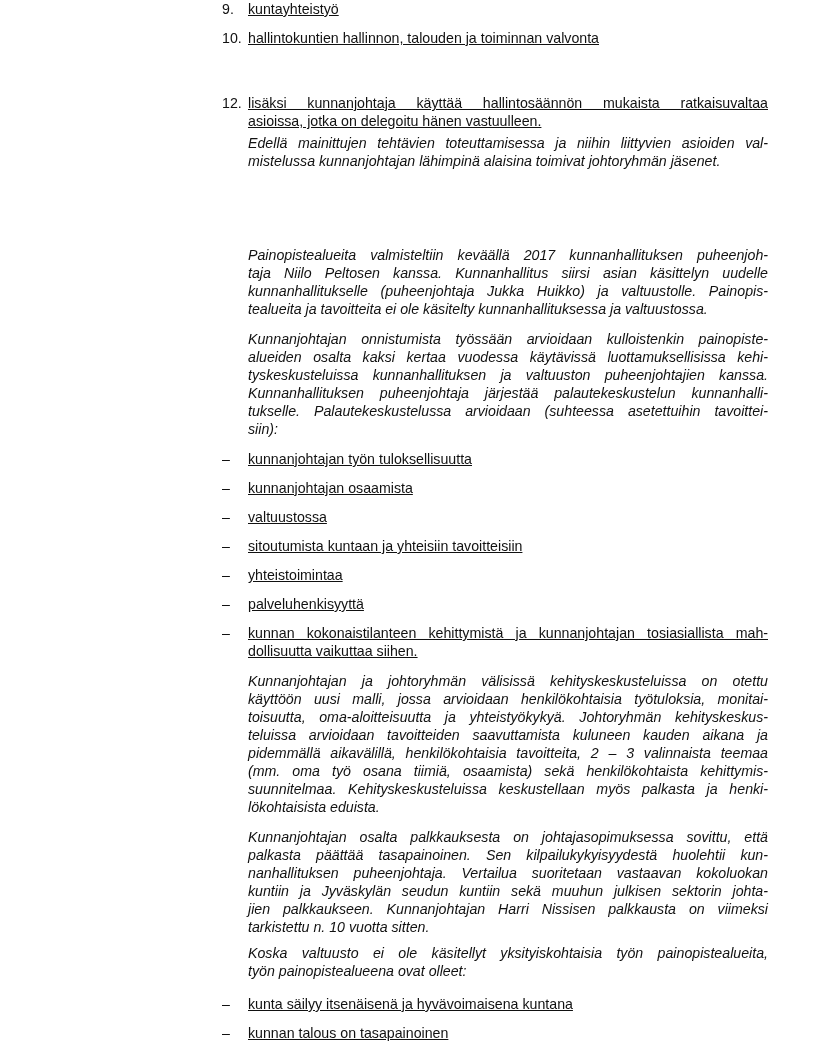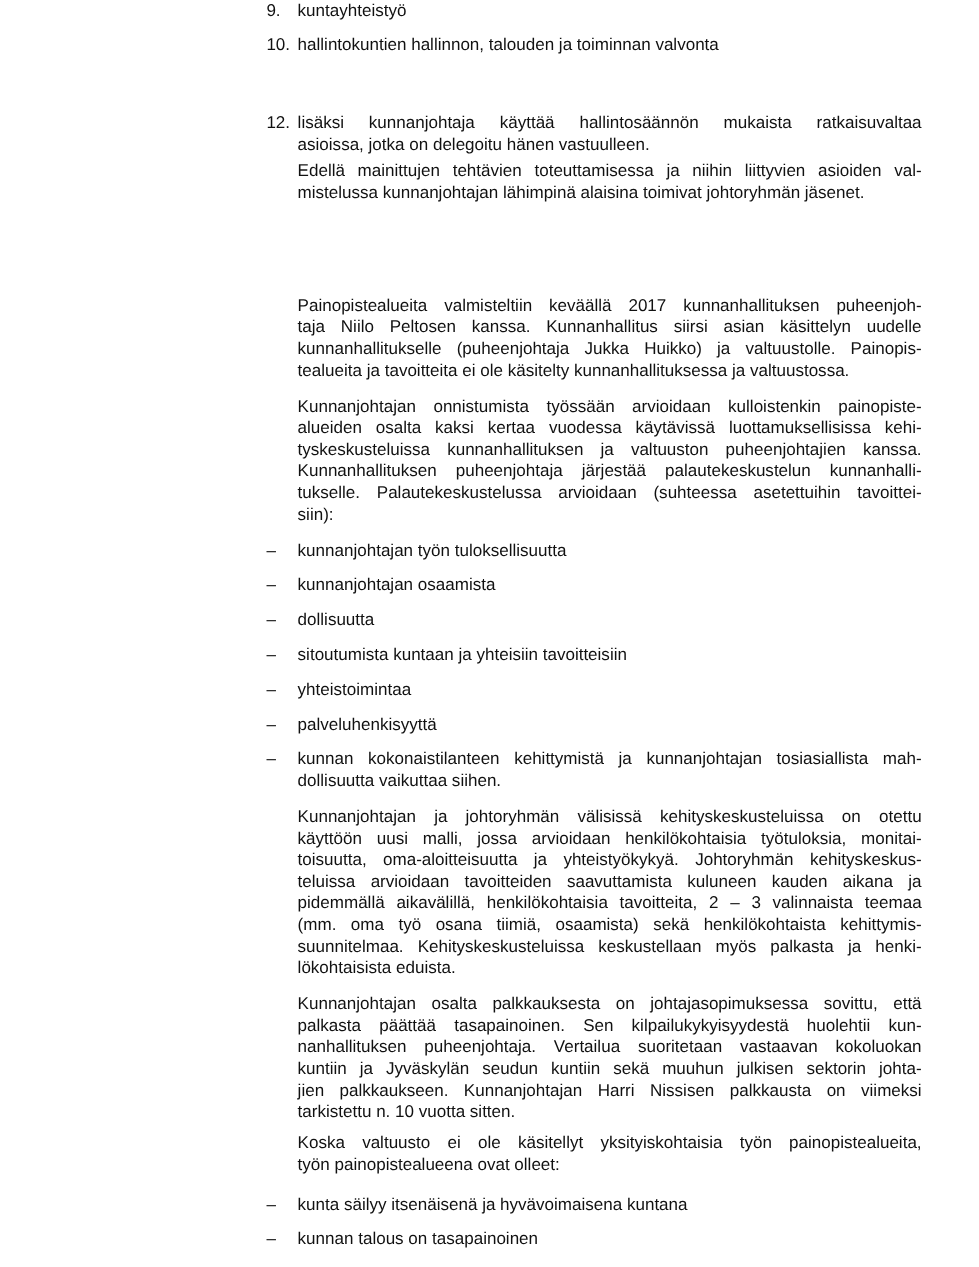"kuntayhteistyö" .txt .l { text-decoration: none -> underline }
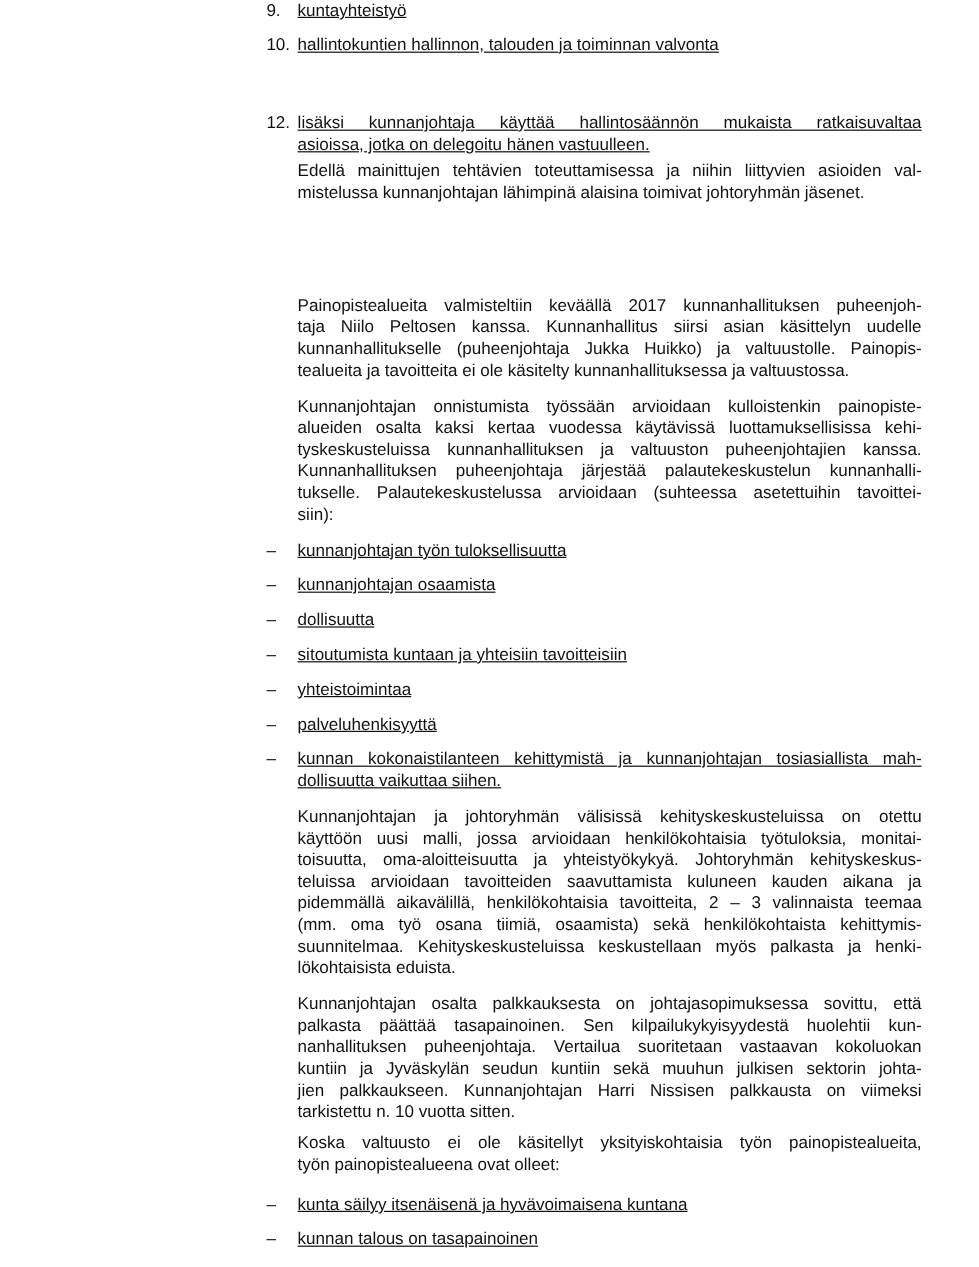"Edellä mainittujen tehtävien" .para .l { font-style: none -> italic }
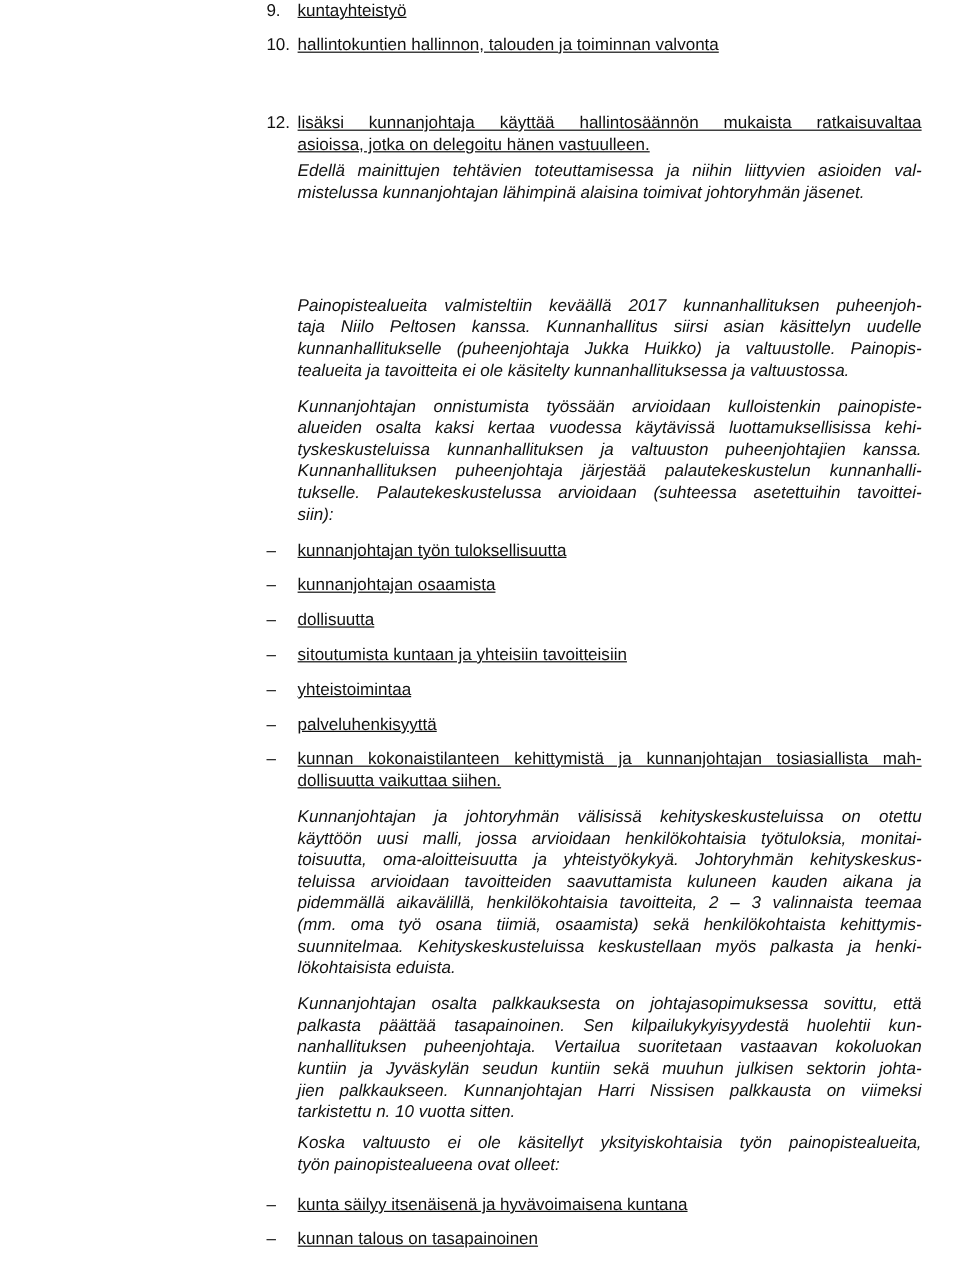"dollisuutta" span.l { text: dollisuutta -> valtuustossa }
